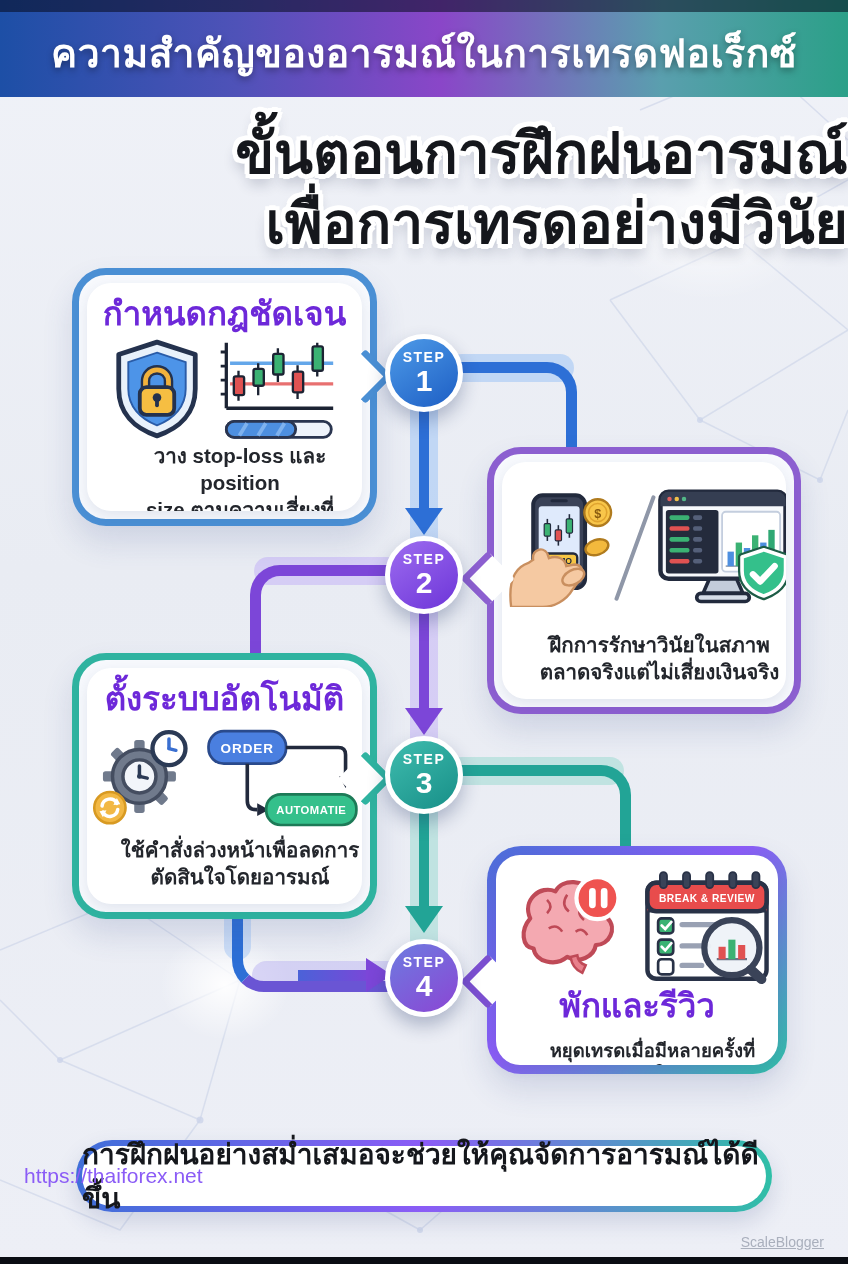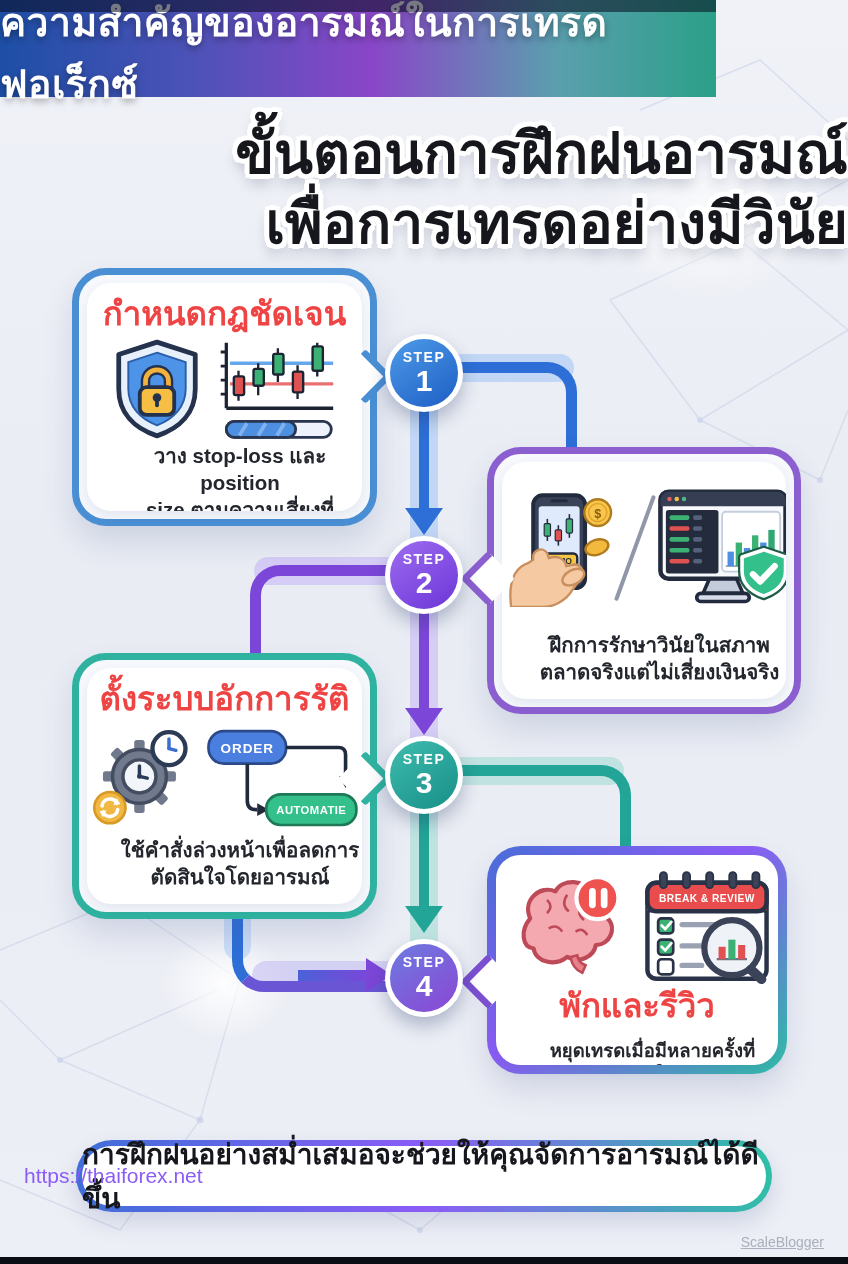"ความสำคัญของอารมณ์ในการเทรดฟอเร็กซ์" .header { width: 716px -> 848px }
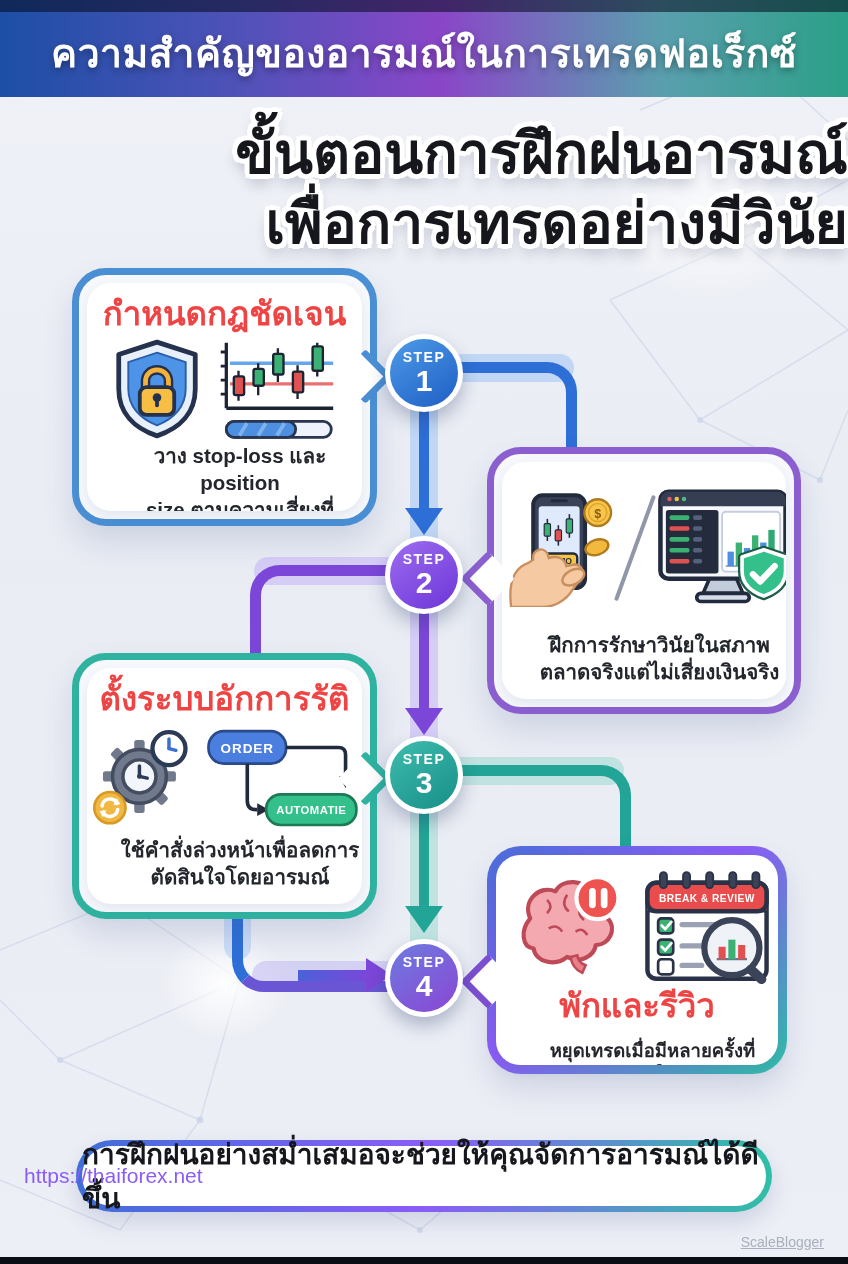"กำหนดกฎชัดเจน" .box-title { color: #ef4444 -> #6d28d9 }
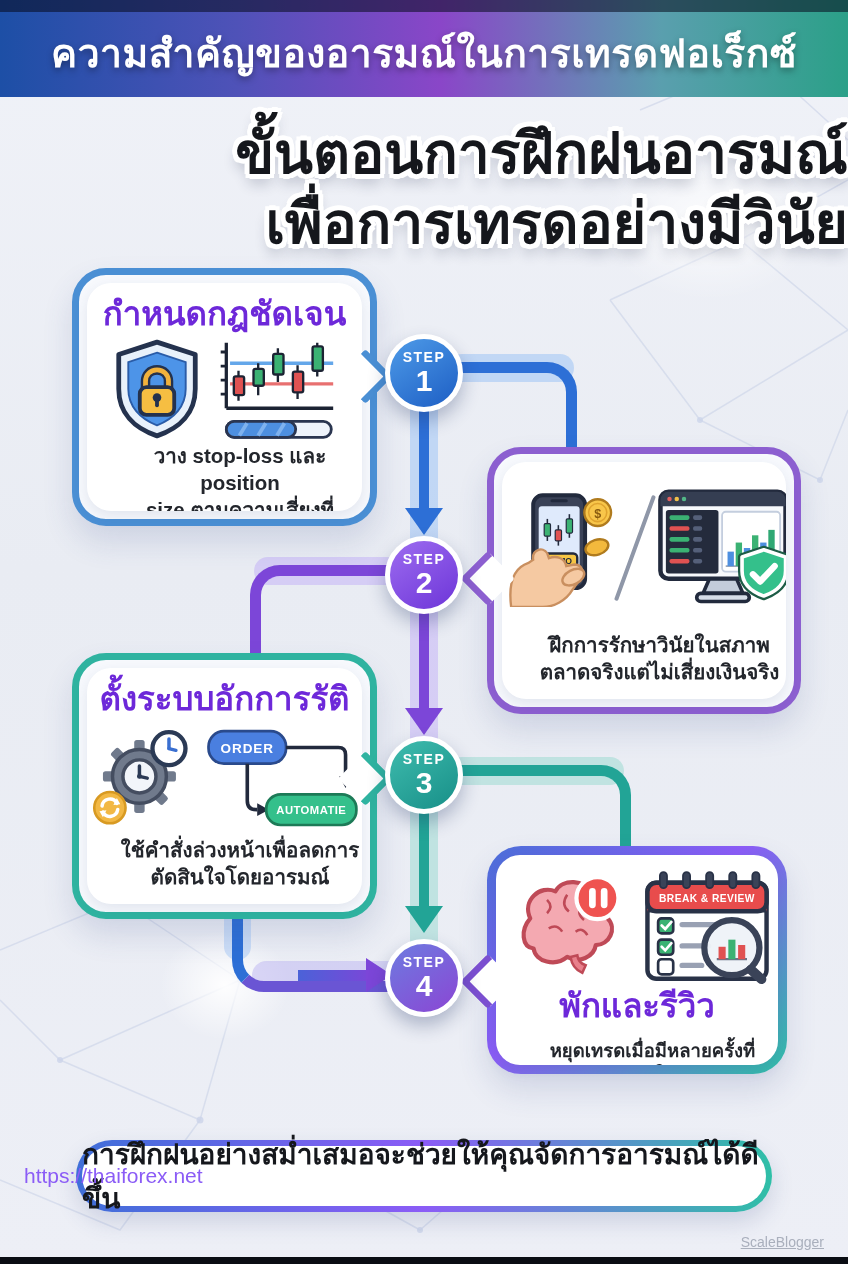"ตั้งระบบอักการรัติ" div.box-title { text: ตั้งระบบอักการรัติ -> ตั้งระบบอัตโนมัติ }
